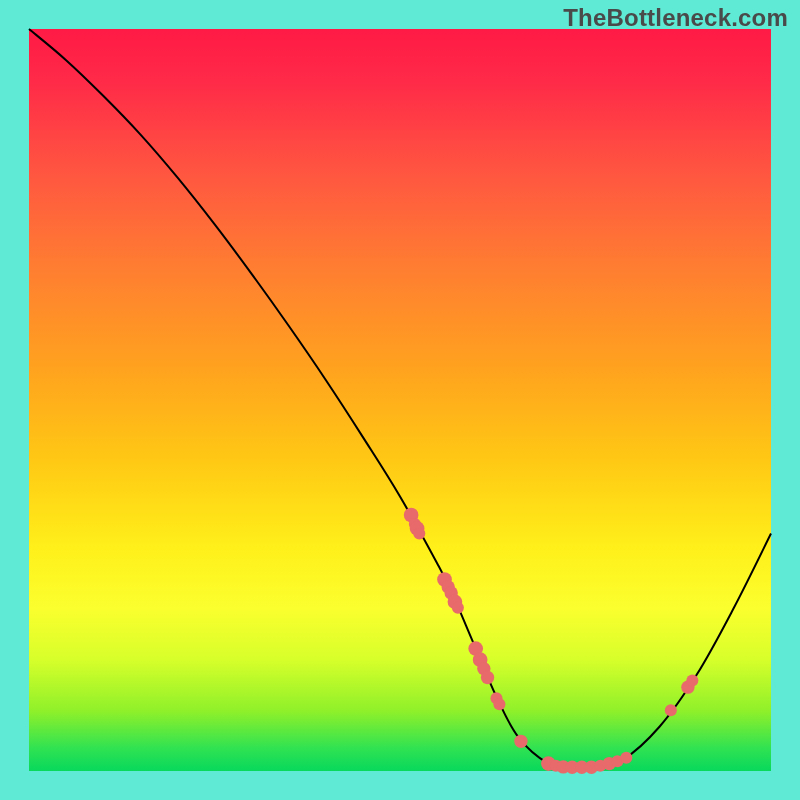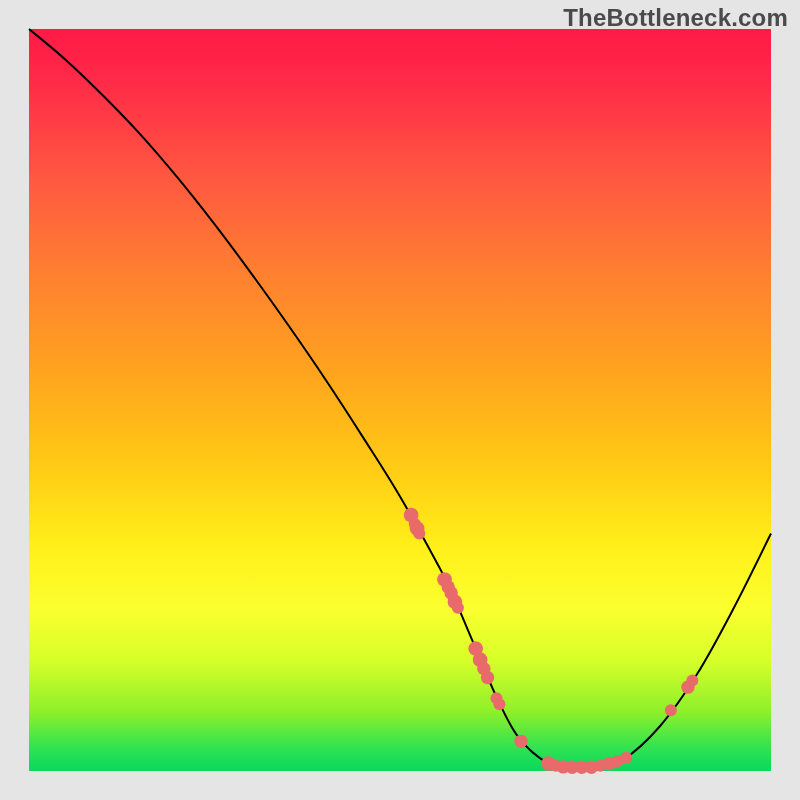"TheBottleneck.com" .frame { background: #e5e5e5 -> #5eead4 }
